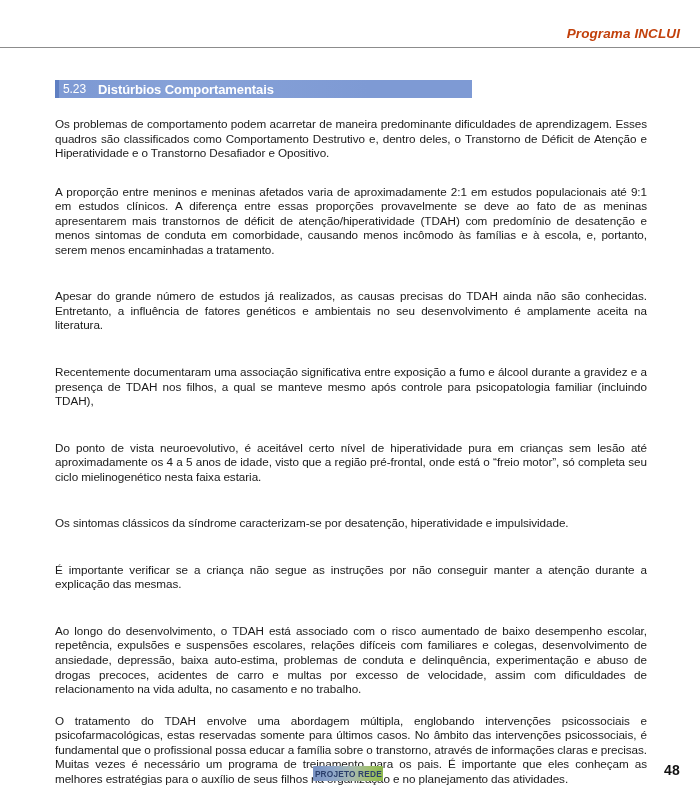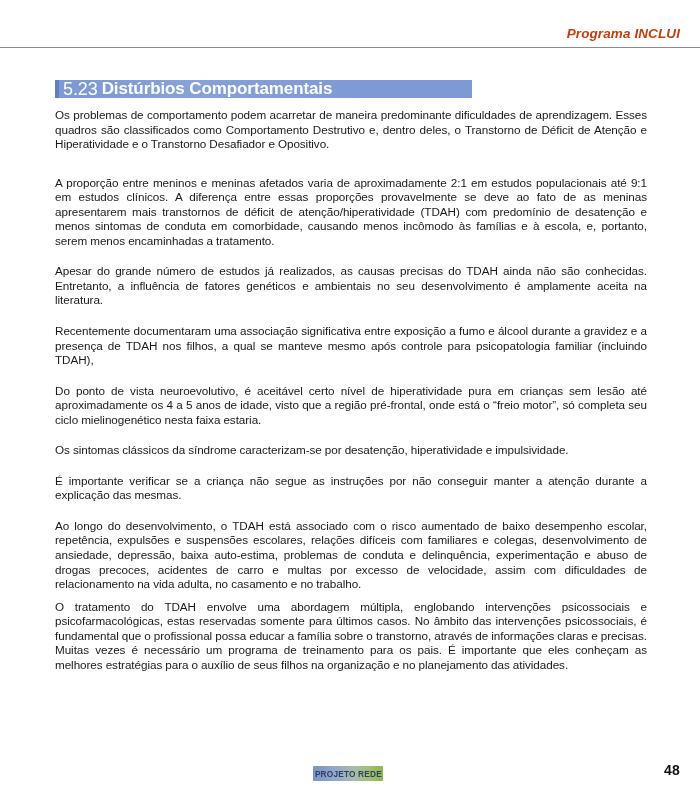"5.23" .section-number { font-size: 18px -> 12px; margin-right: 4px -> 12px }
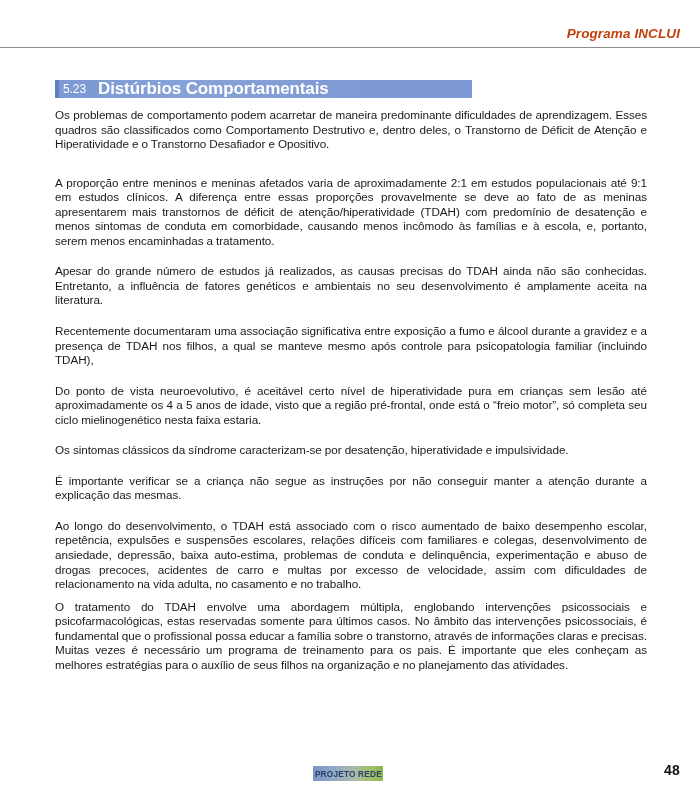"Distúrbios Comportamentais" .section-title { font-size: 17px -> 13px }
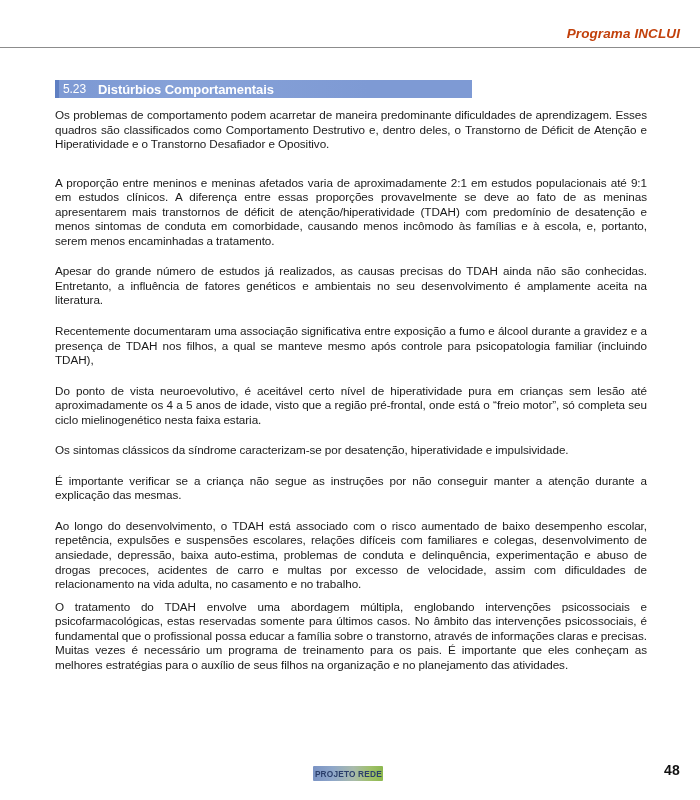"Os problemas de comportamento podem" p.gap-none { margin-top: 8px -> 17px }
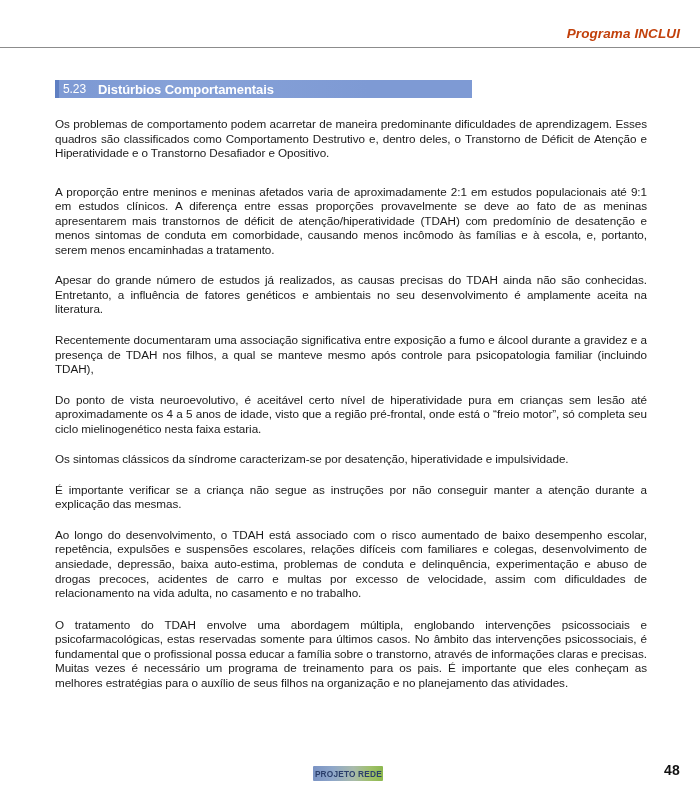"Apesar do grande número de" p.gap-md { margin-top: 16px -> 32px }
